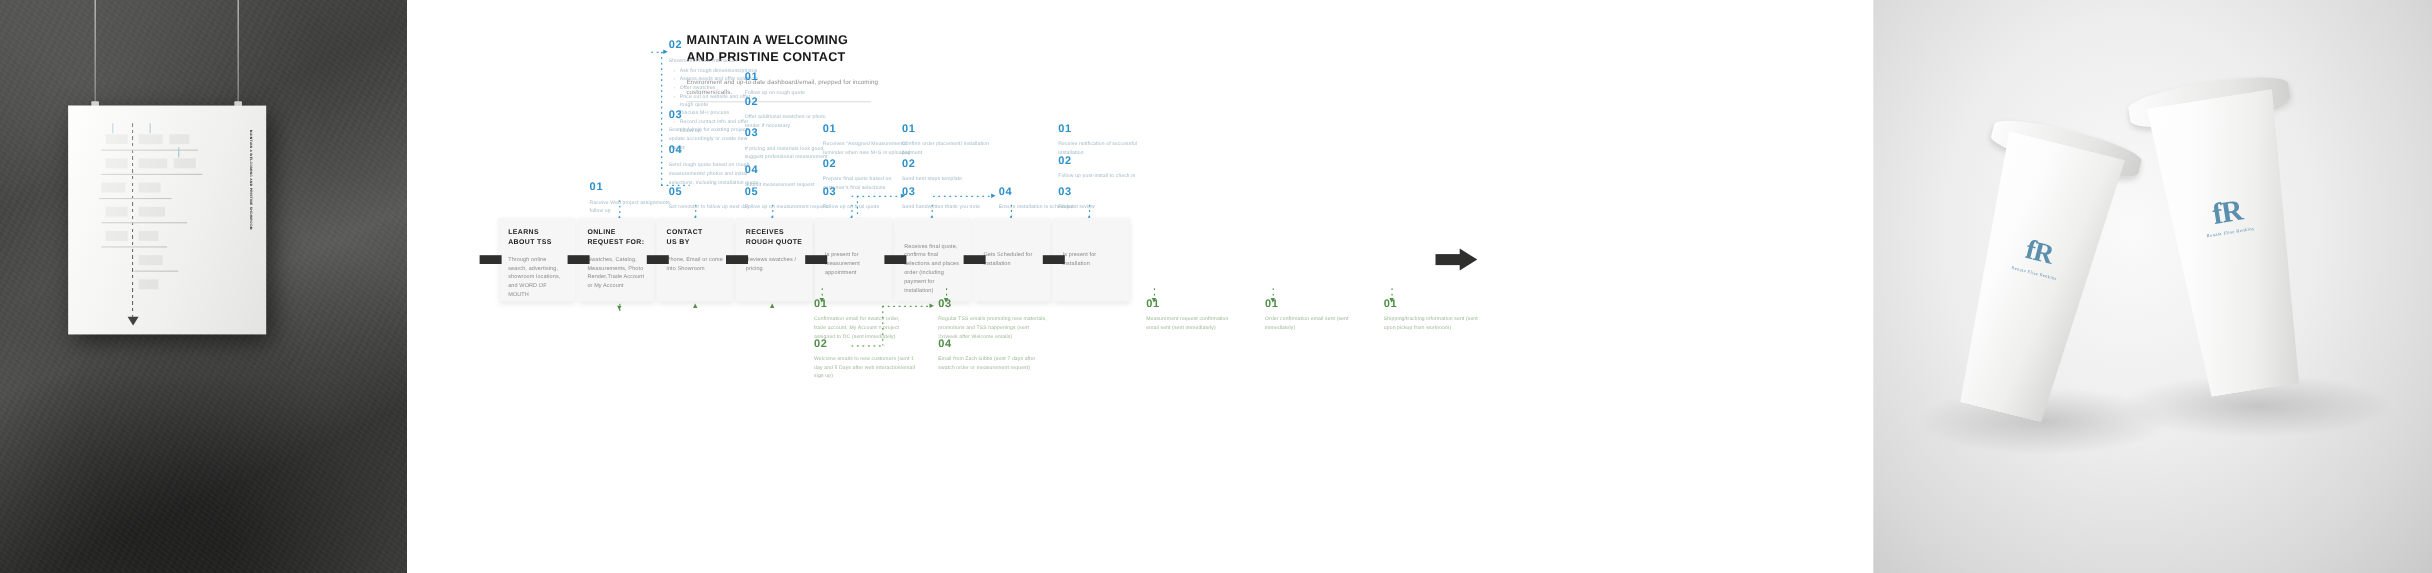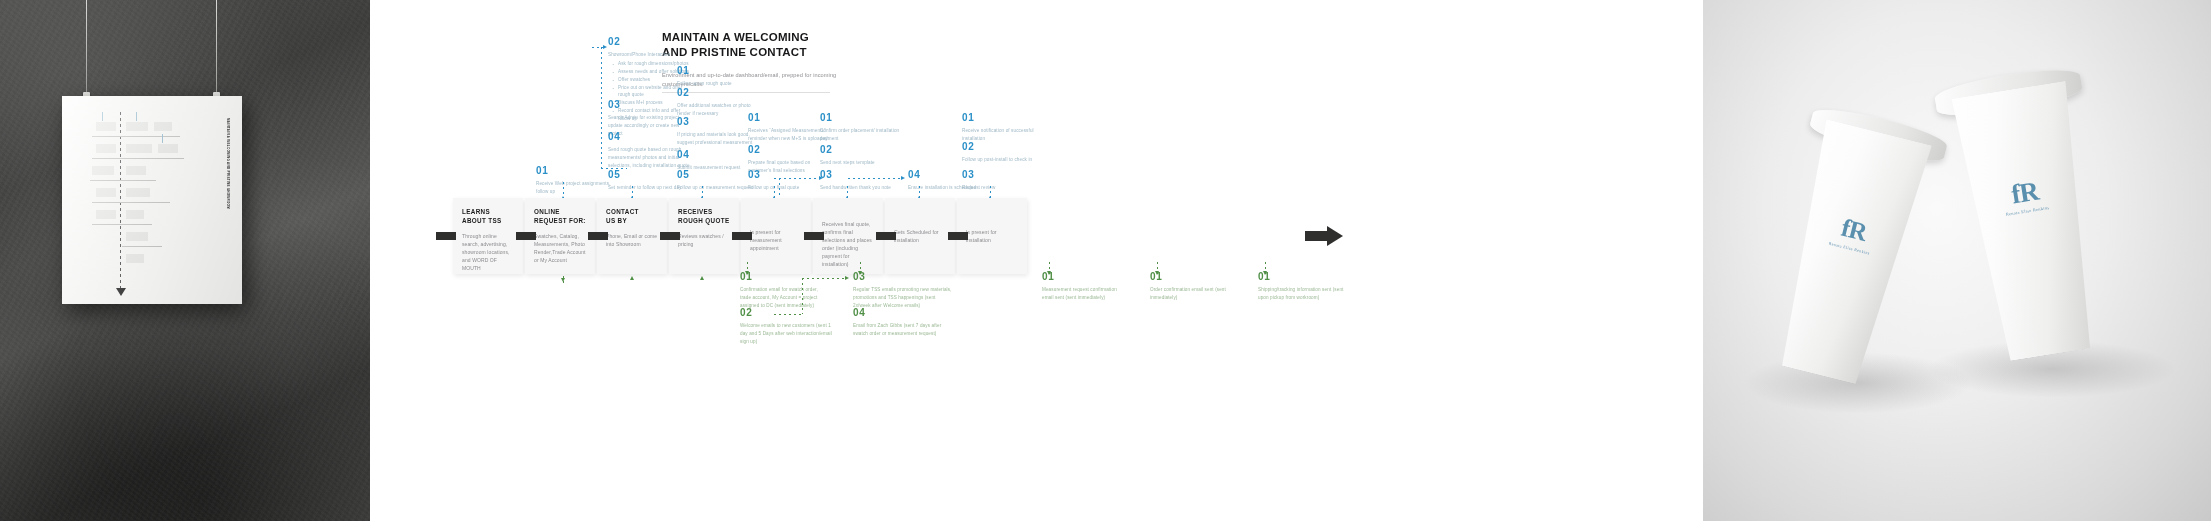"MAINTAIN A WELCOMING" .hdr { margin-left: 38px -> none }
